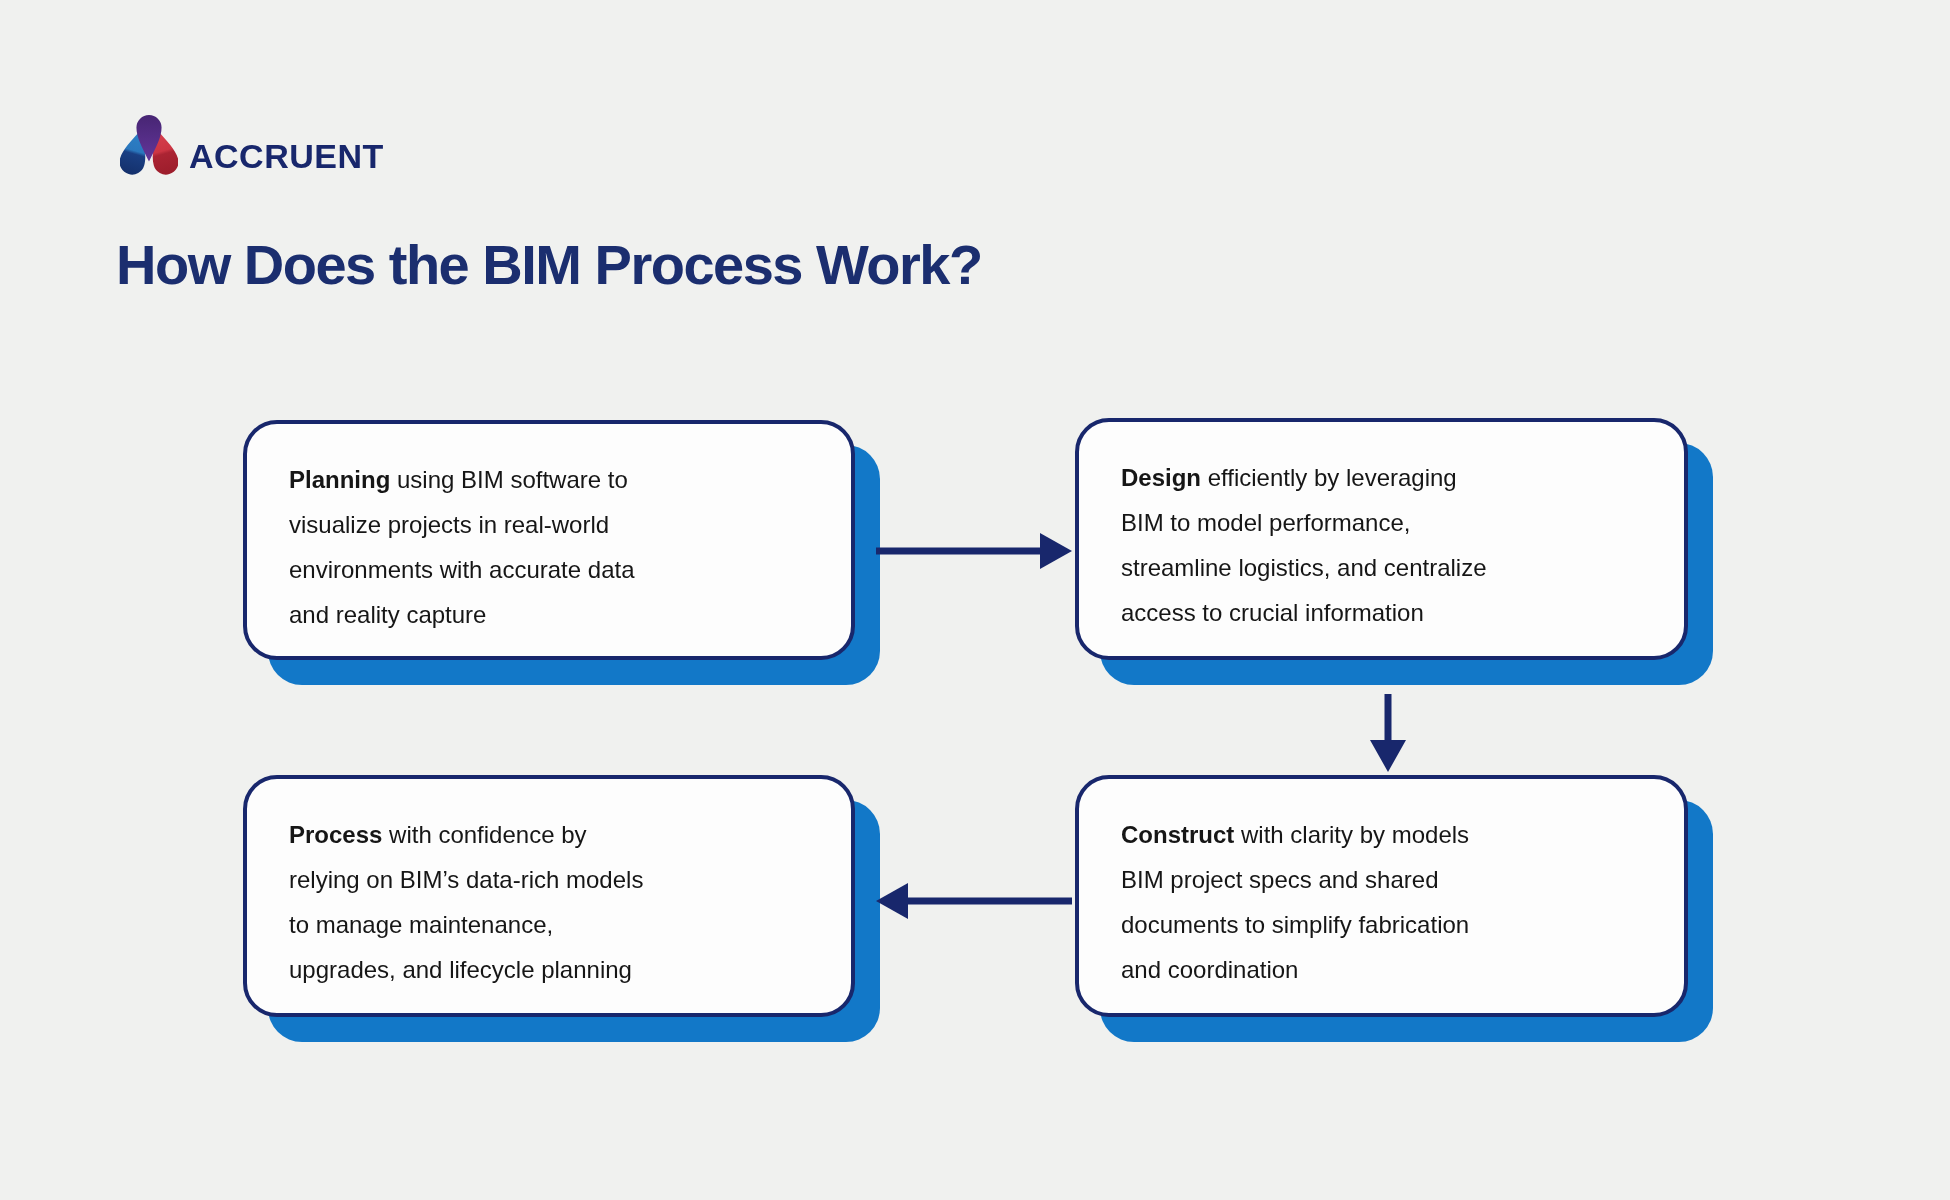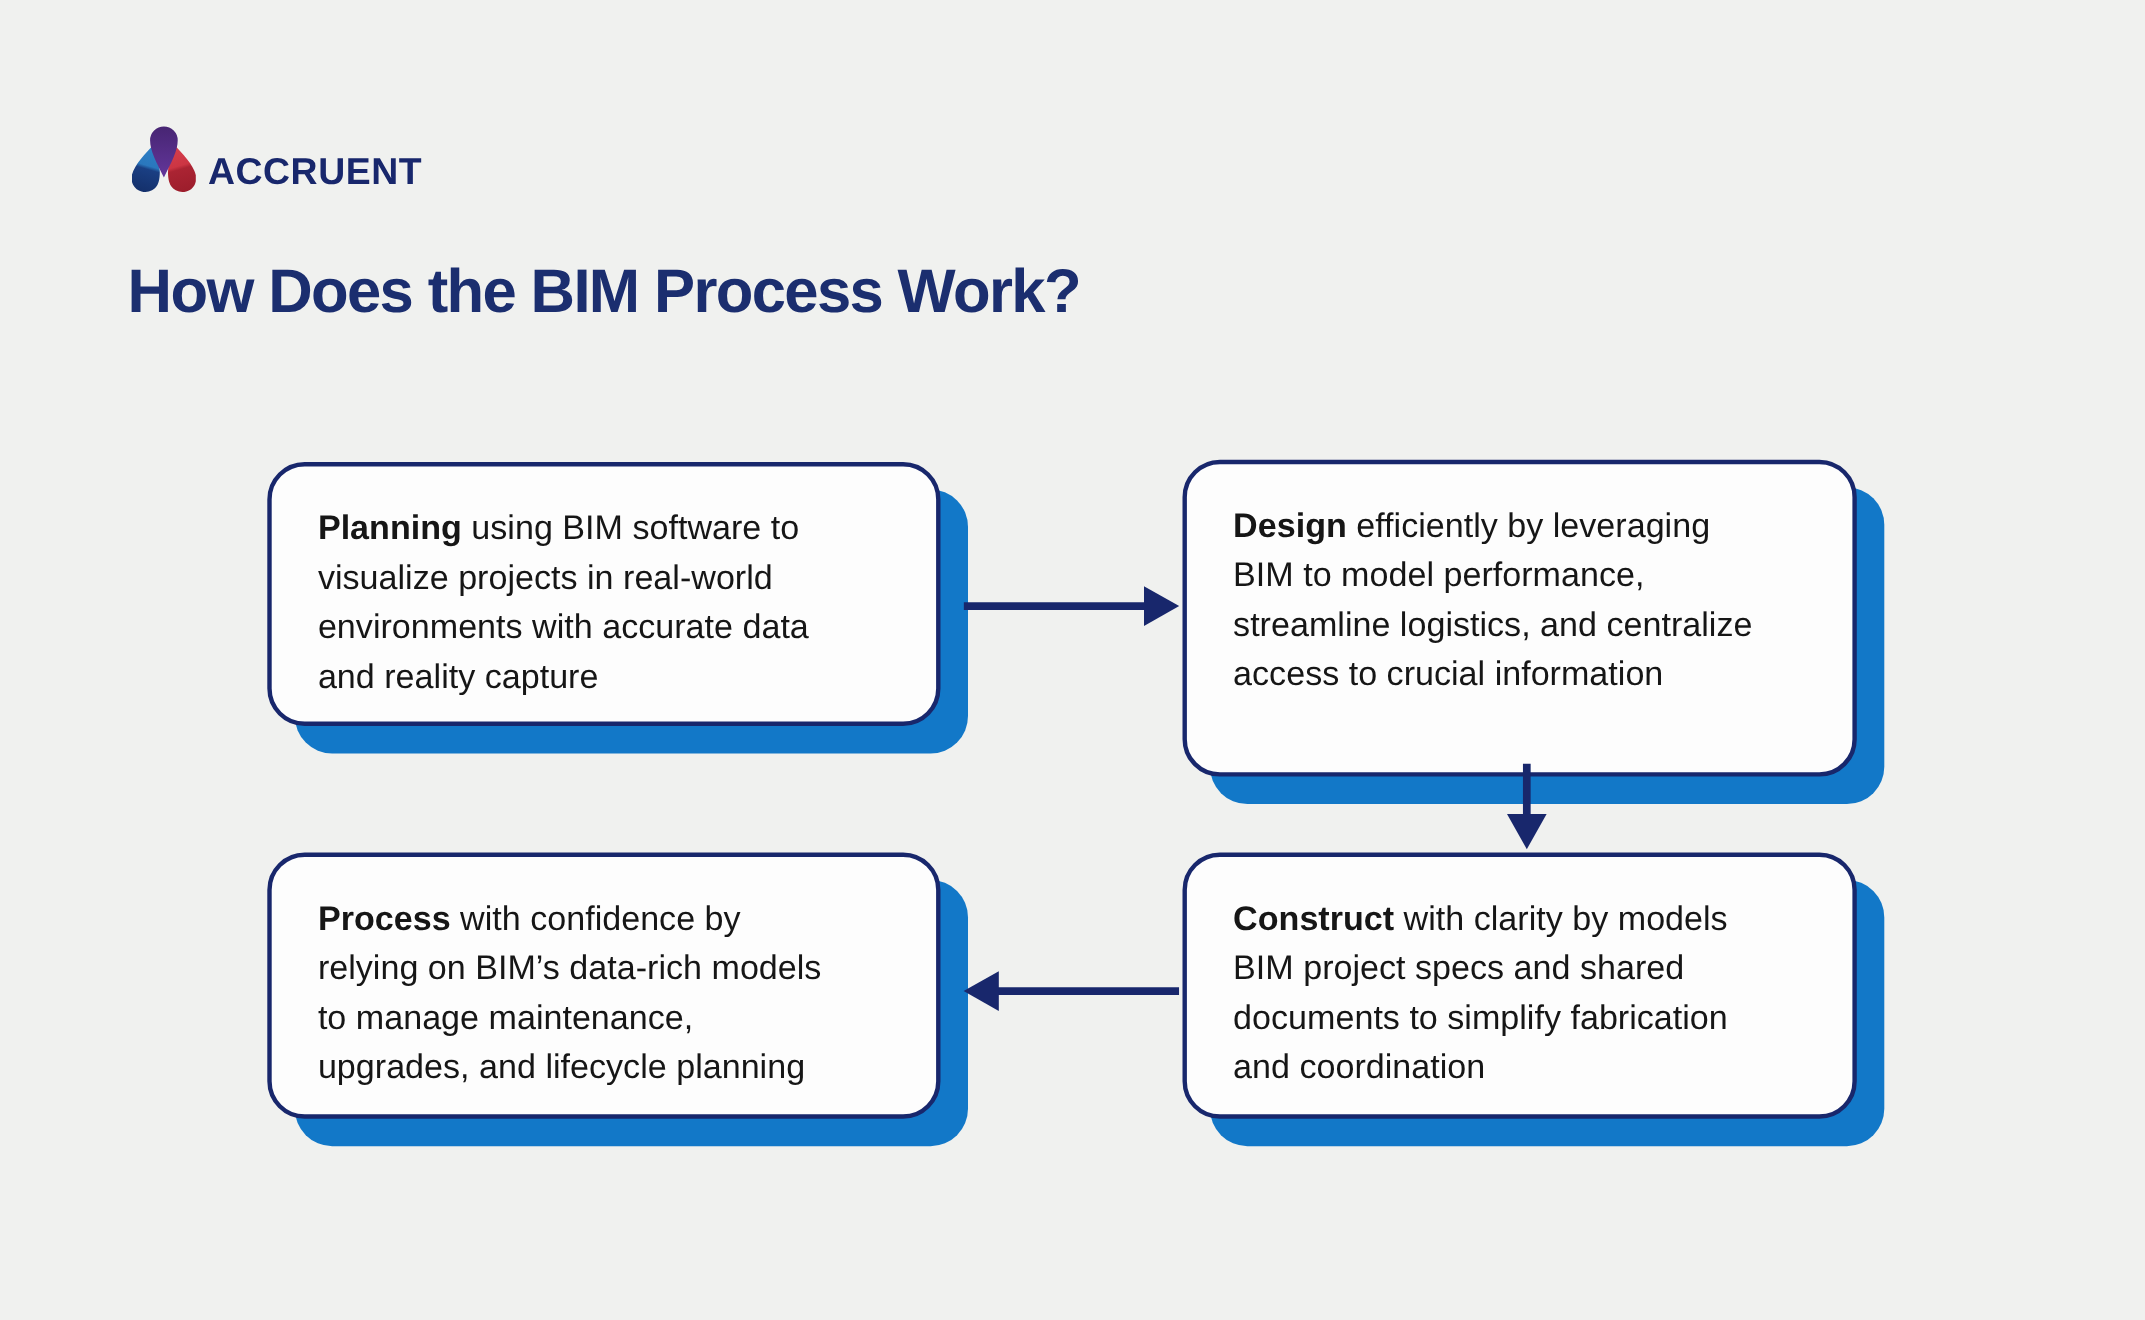"Planning using BIM software to" .step-text { font-size: 31px -> 24px }
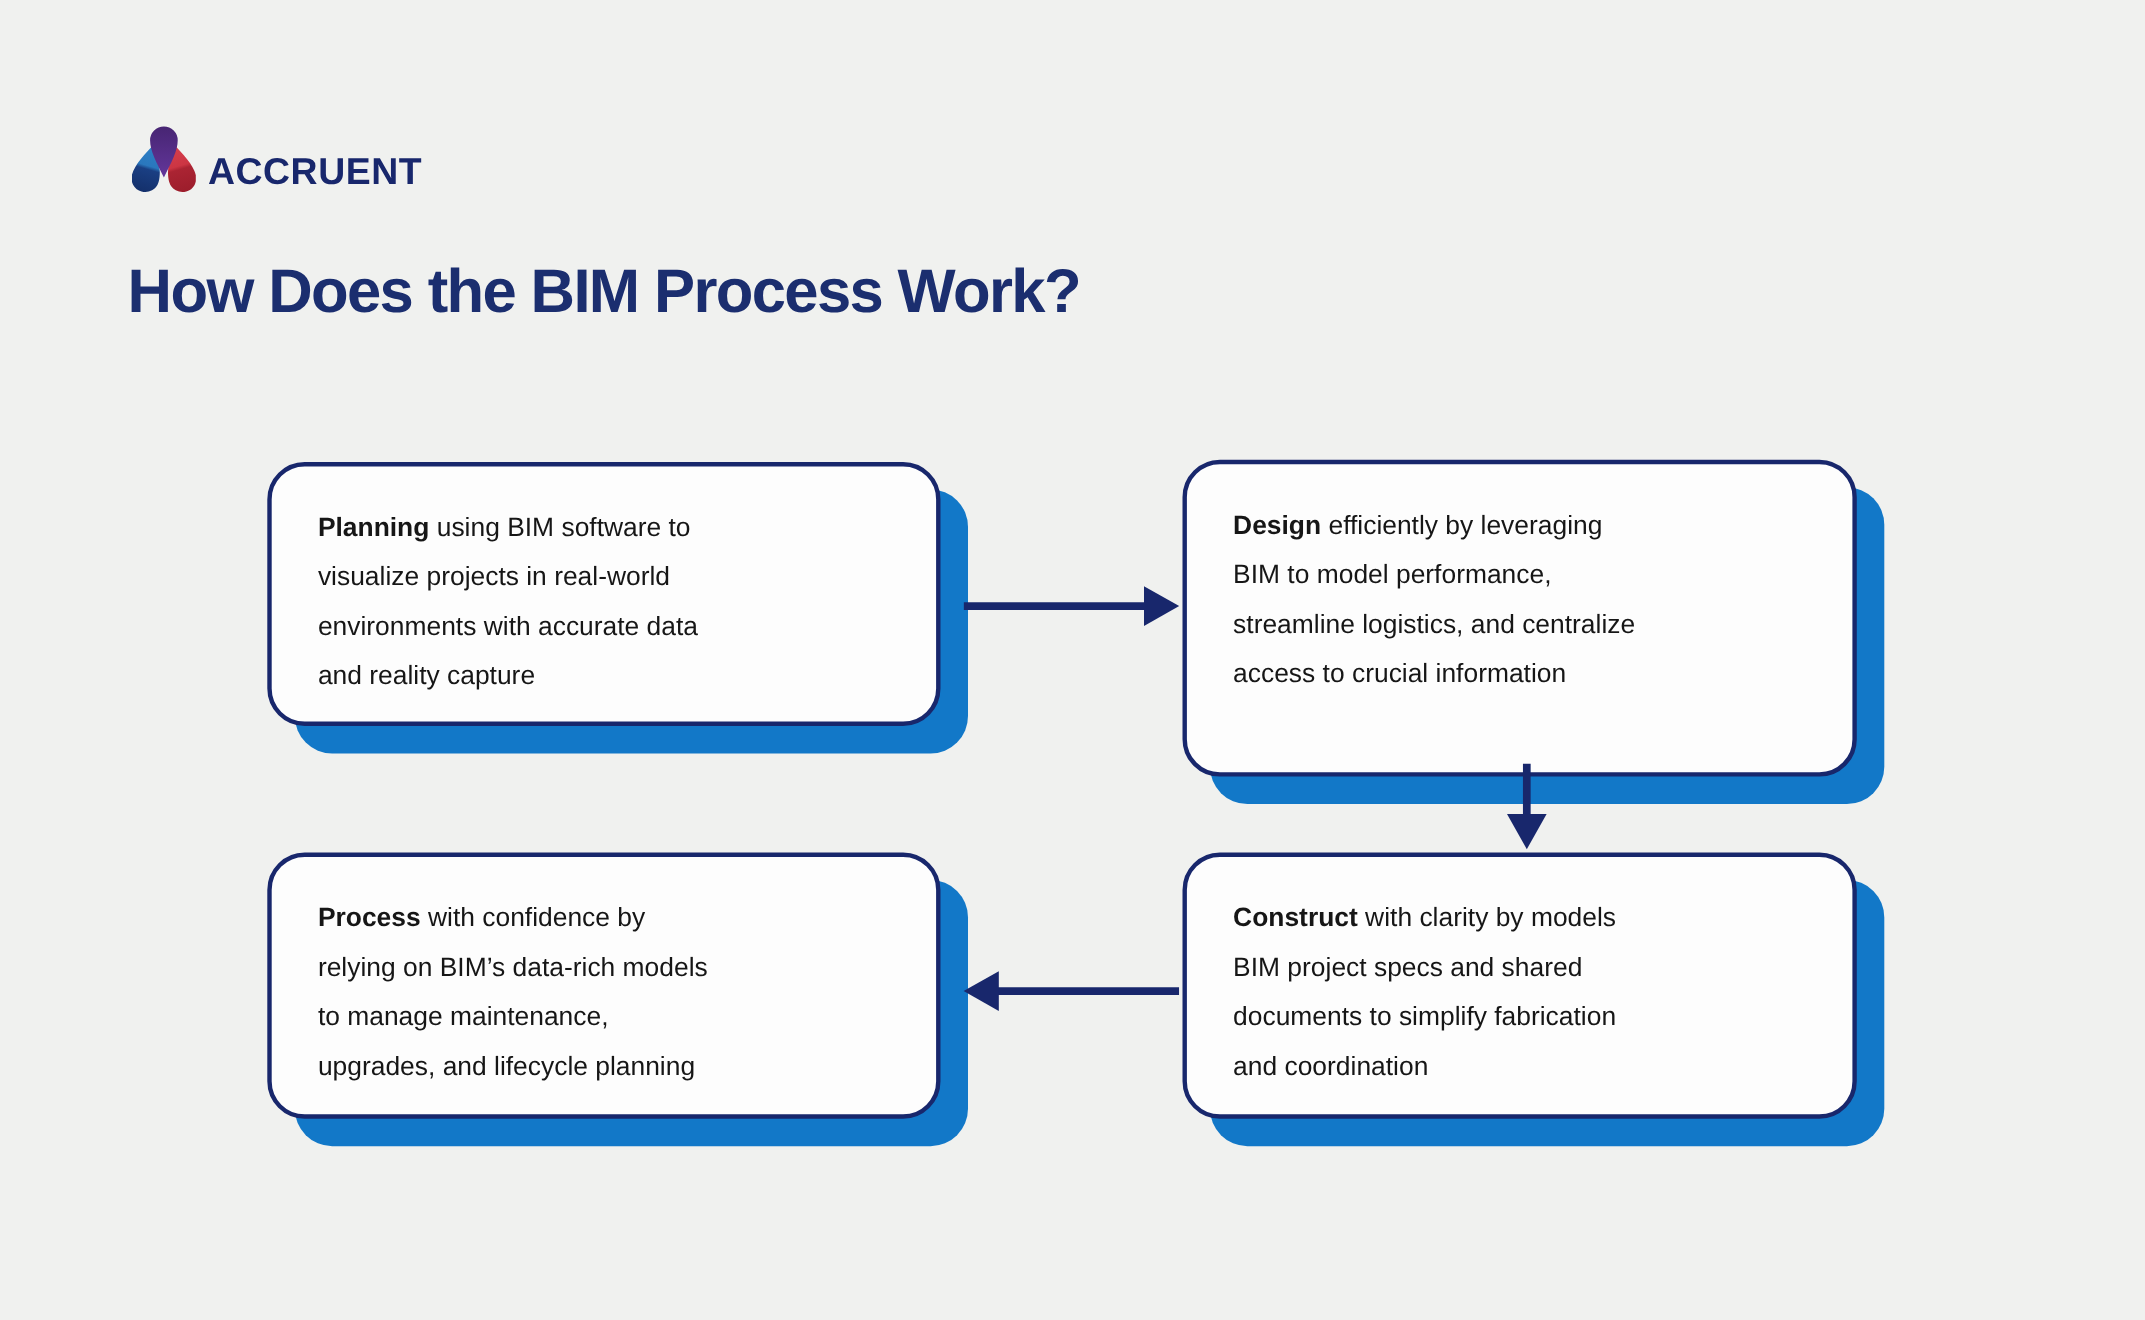"Design efficiently by leveraging" .pos-design { height: 288px -> 242px }
